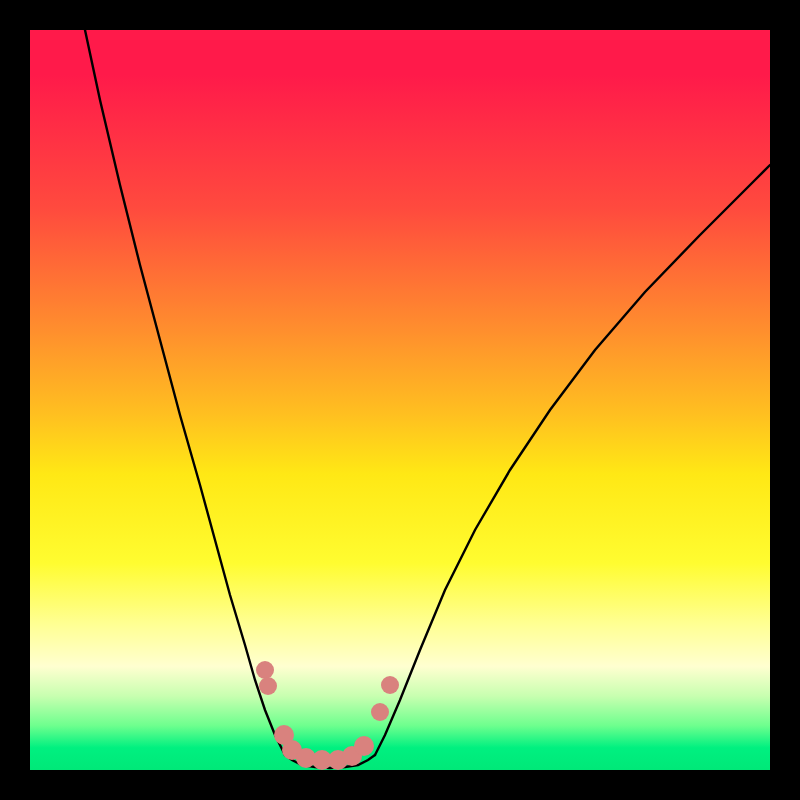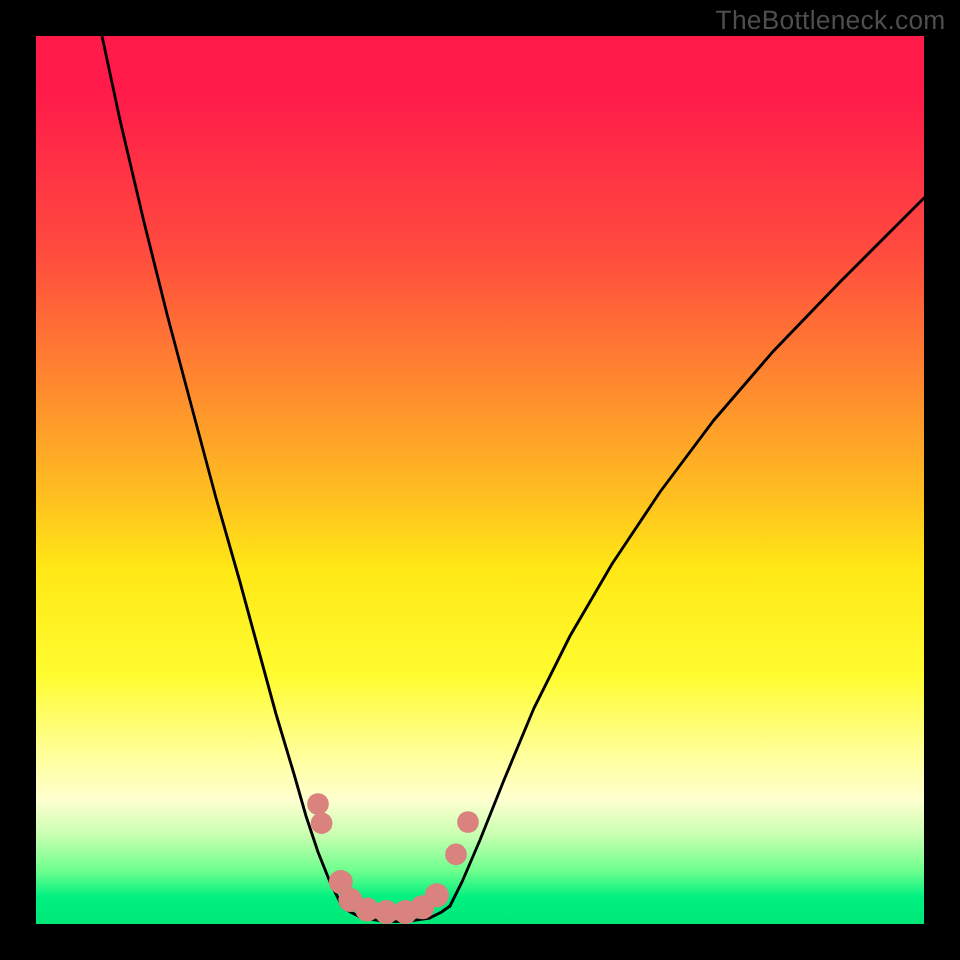"TheBottleneck.com" div.watermark { html: <div>TheBottleneck.com</div> -> none }
